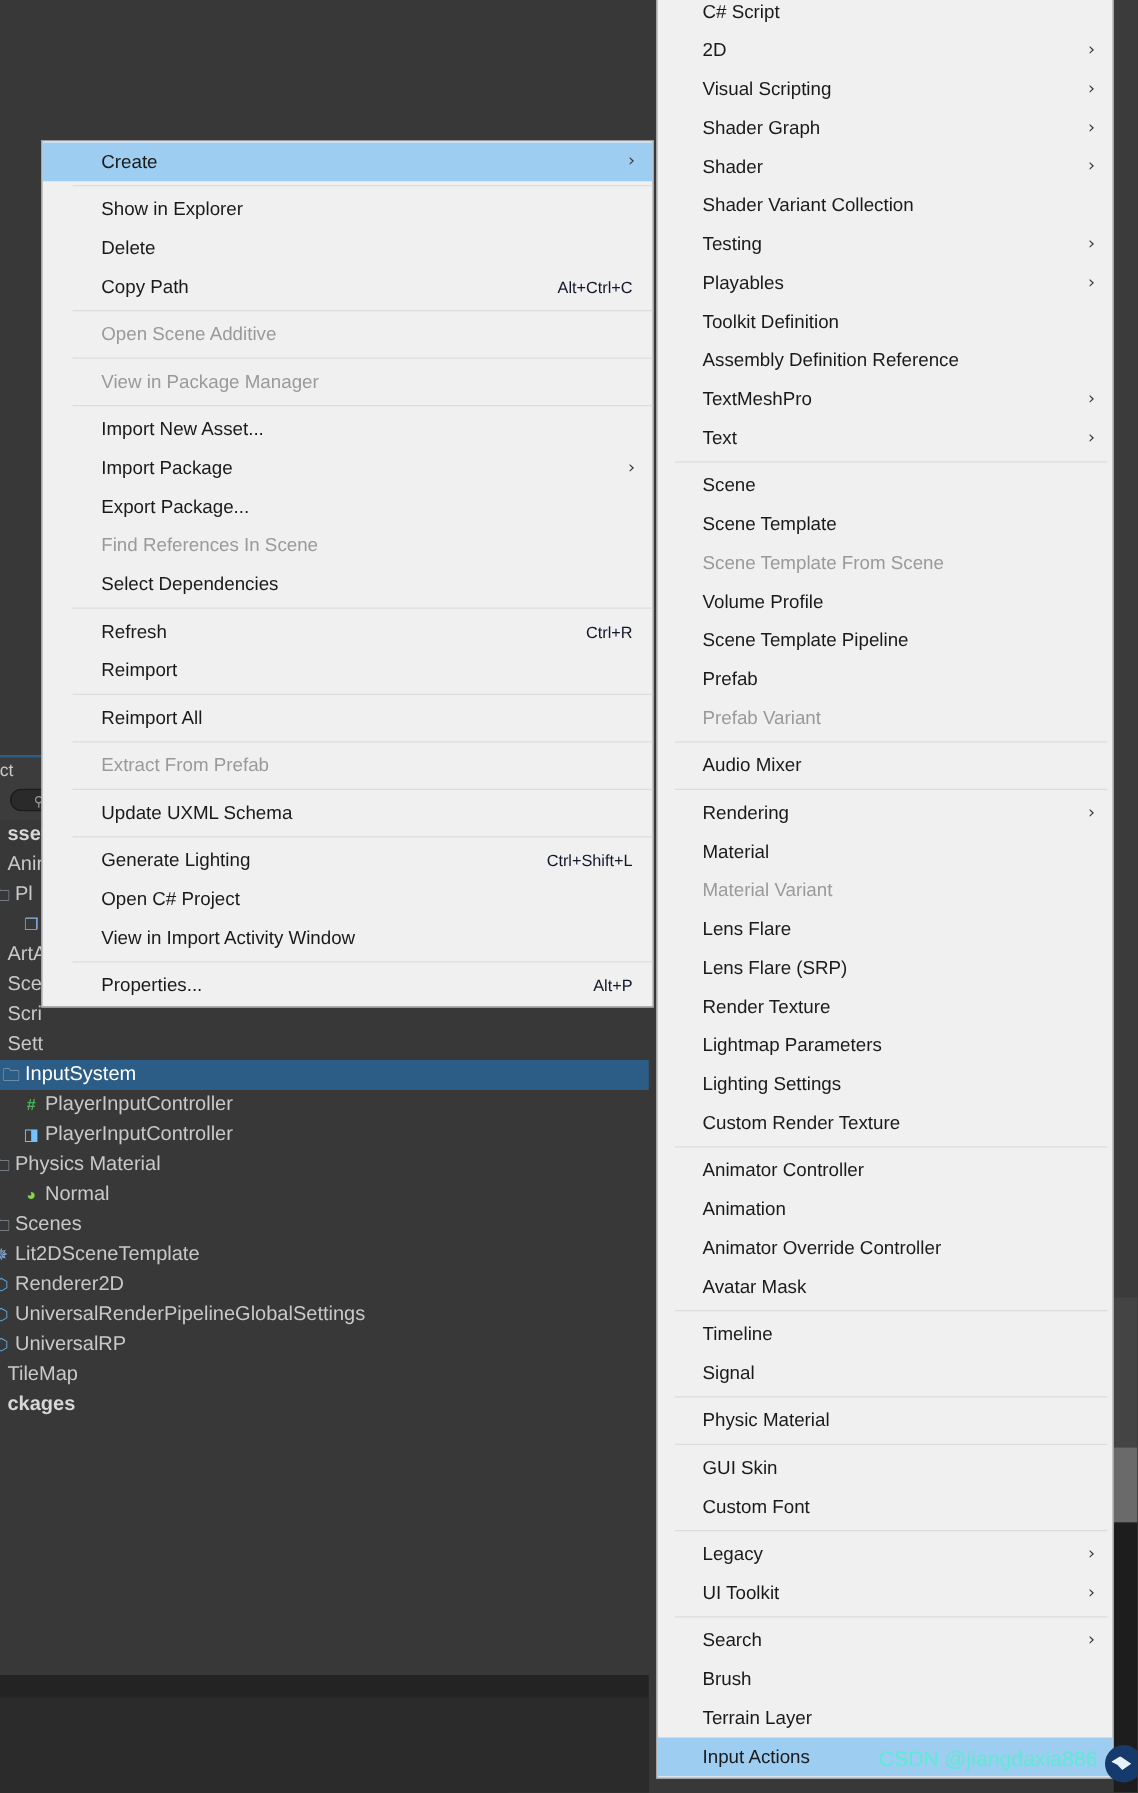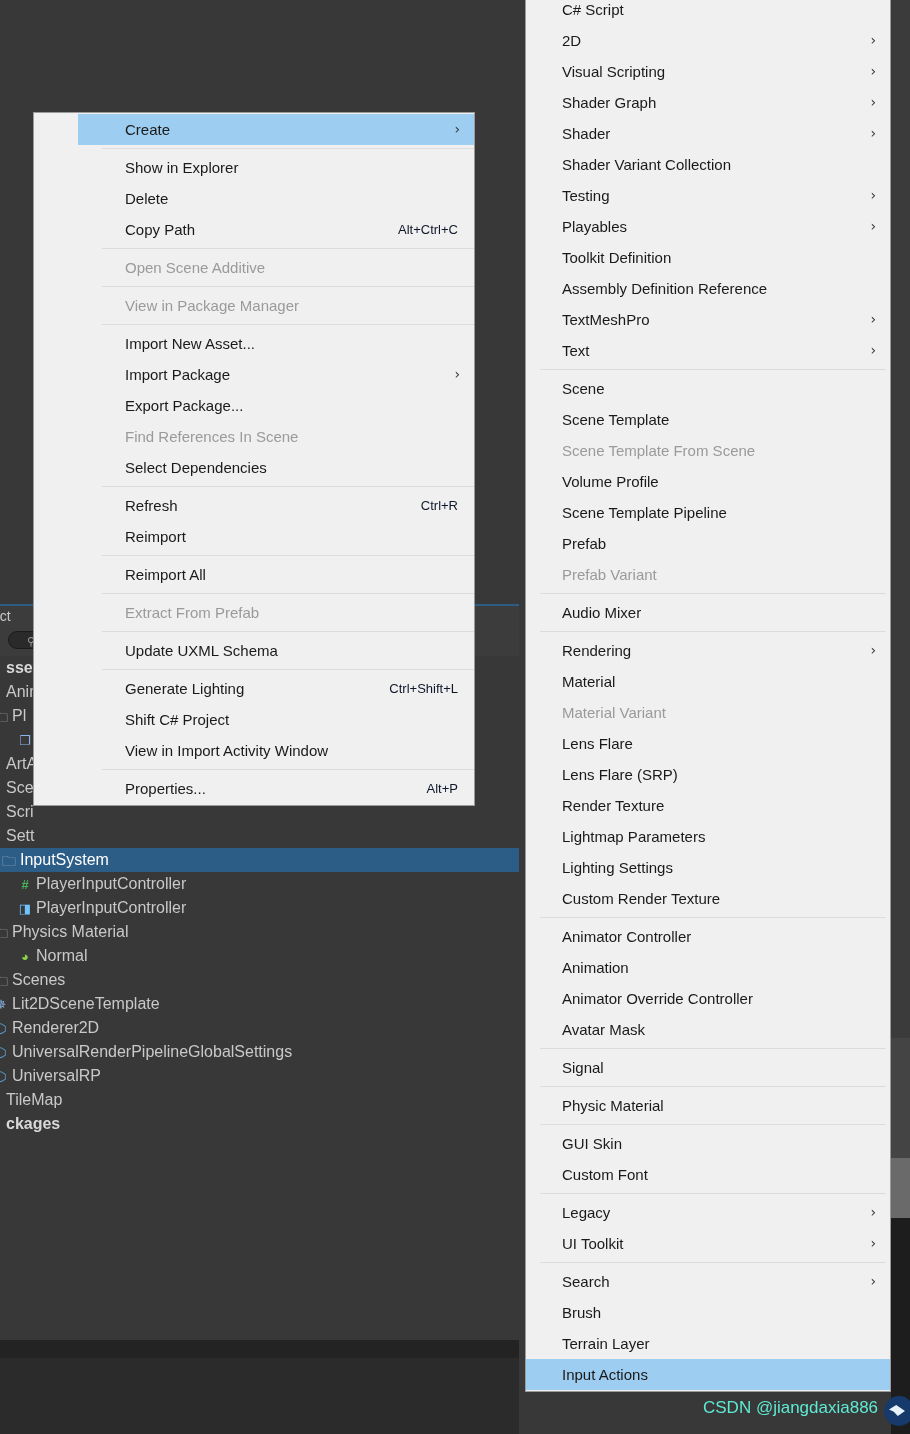"Create" .menu-main { padding-left: 44px -> none; width: 442px -> 490px }
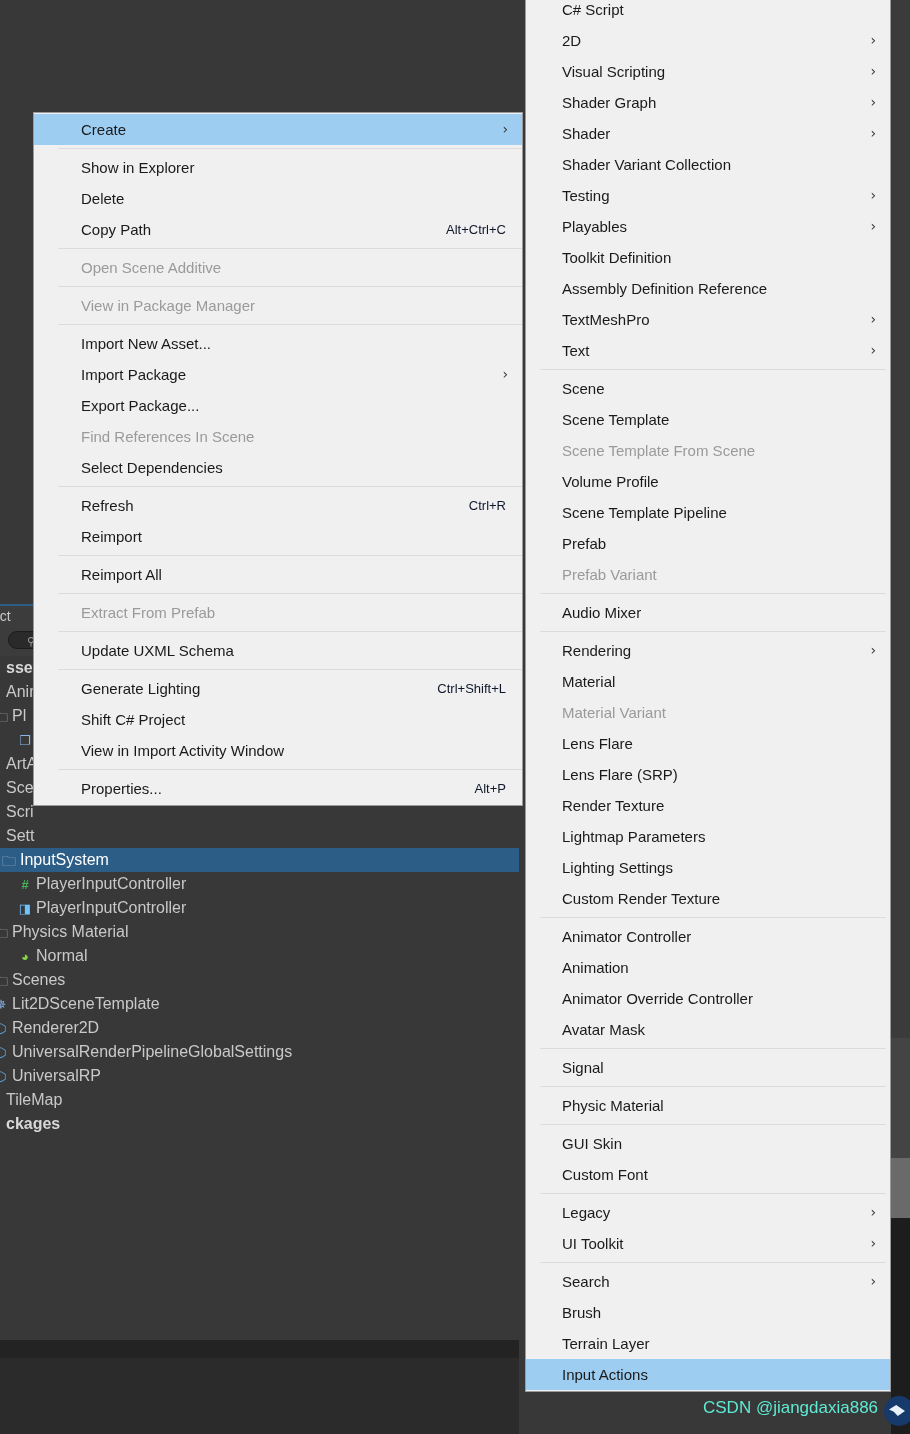"Shift C# Project" span { text: Shift -> Open }
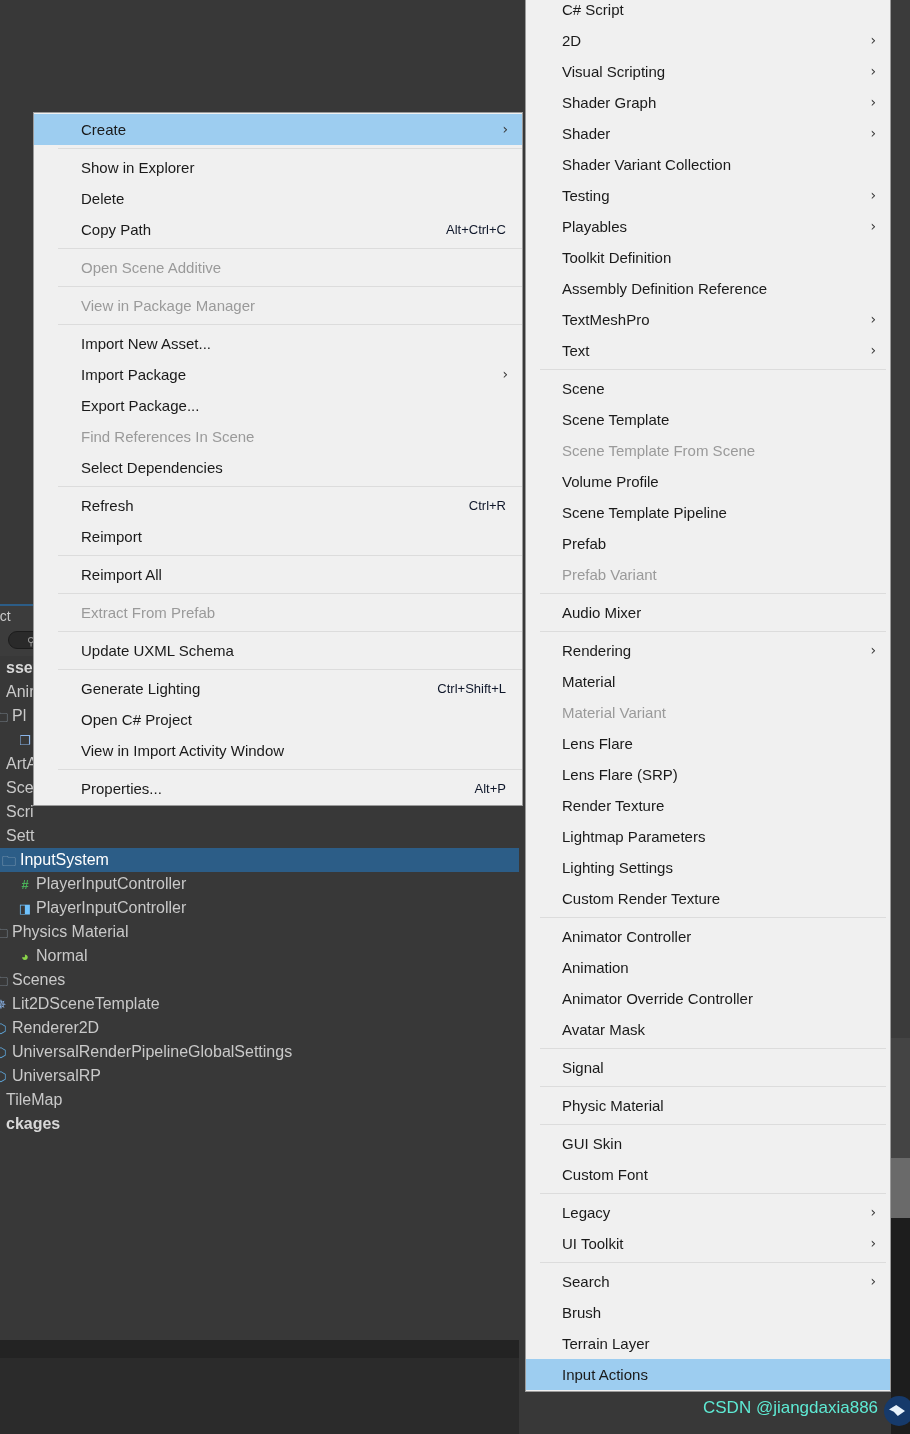"Timeline" div.mi { html: none -> <div><span>Timeline</span></div> }
